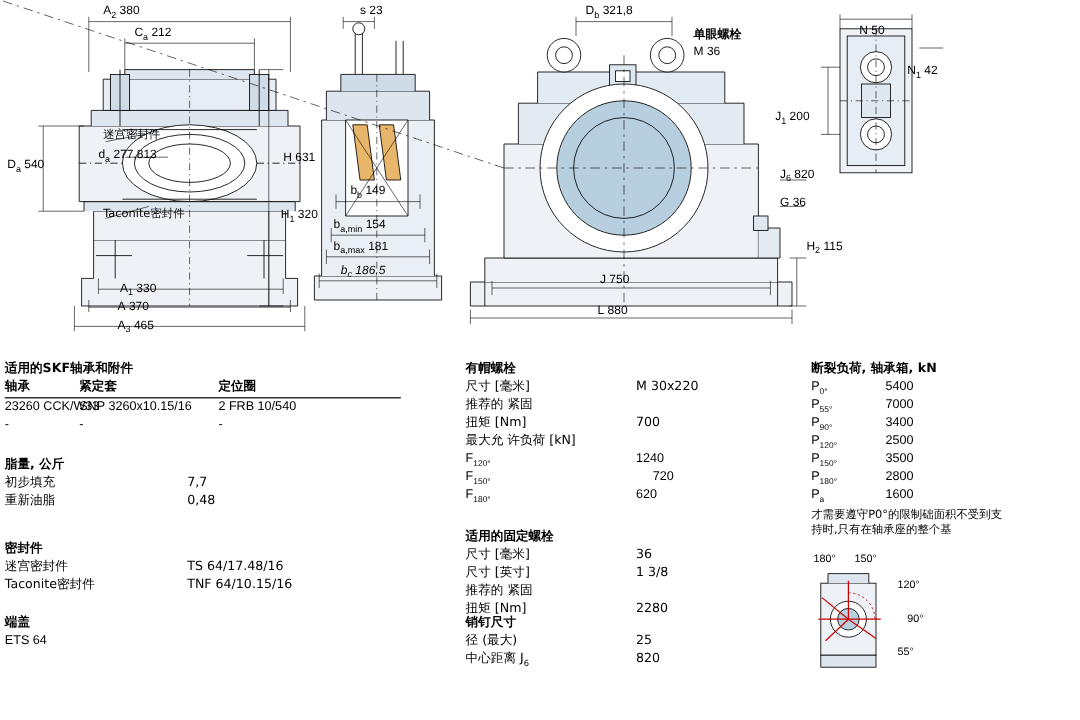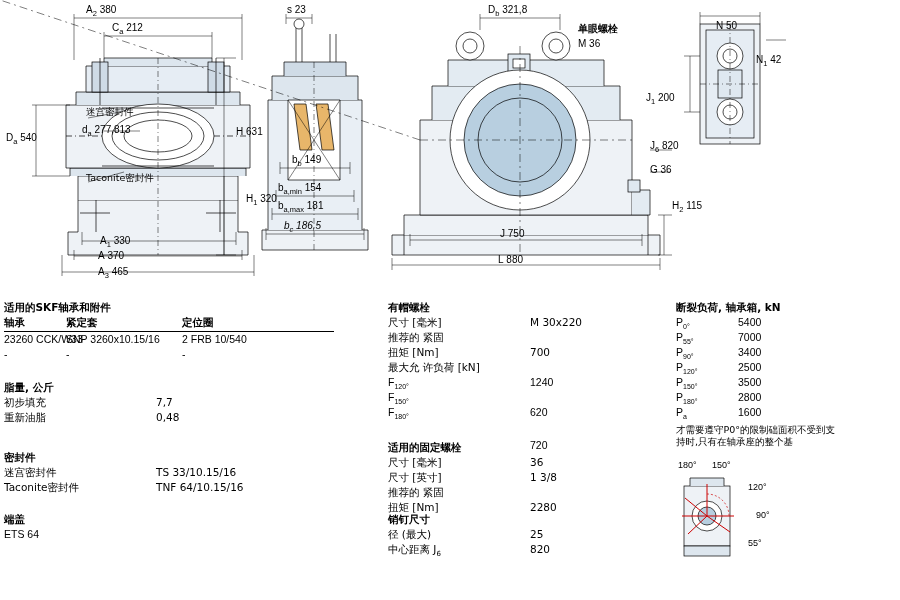"s 23" div.dim-label { left: 287px -> 300px }
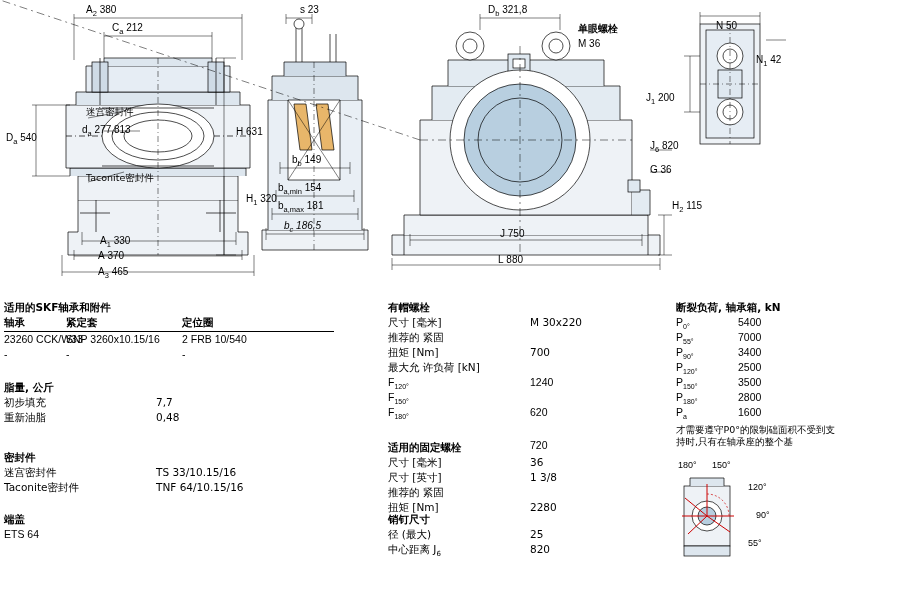"H1 320" div.dim-label { margin-left: 12px -> none; top: 193px -> 174px }
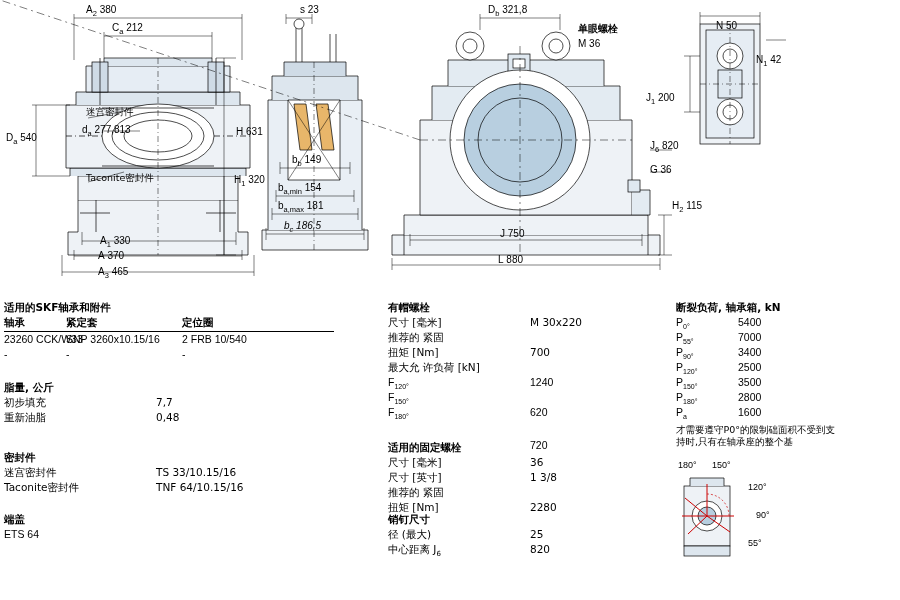"720" span.c2 { left: 142px -> 156px; margin-top: 48px -> none }
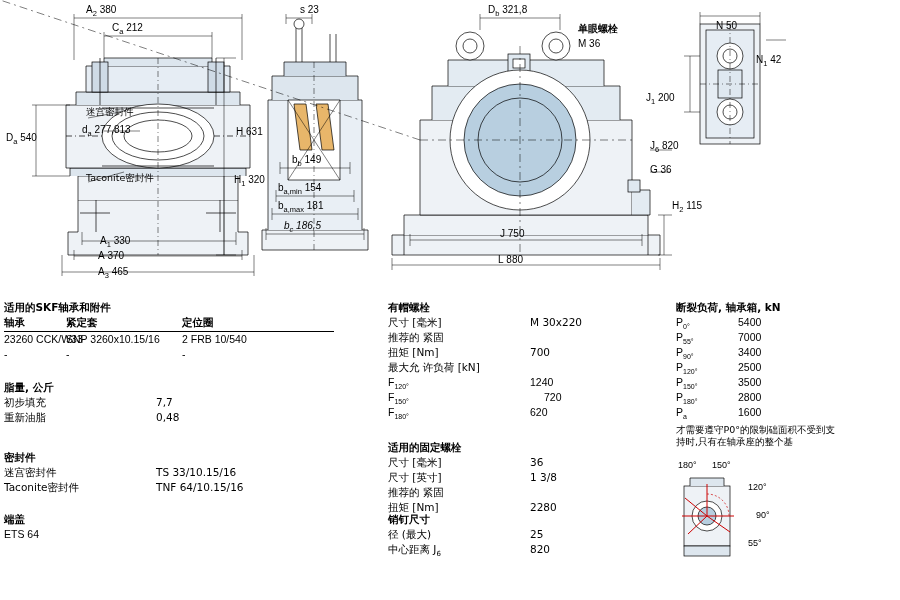"TS 33/10.15/16" span.c2 { text: 33/10.15/16 -> 64/17.48/16 }
